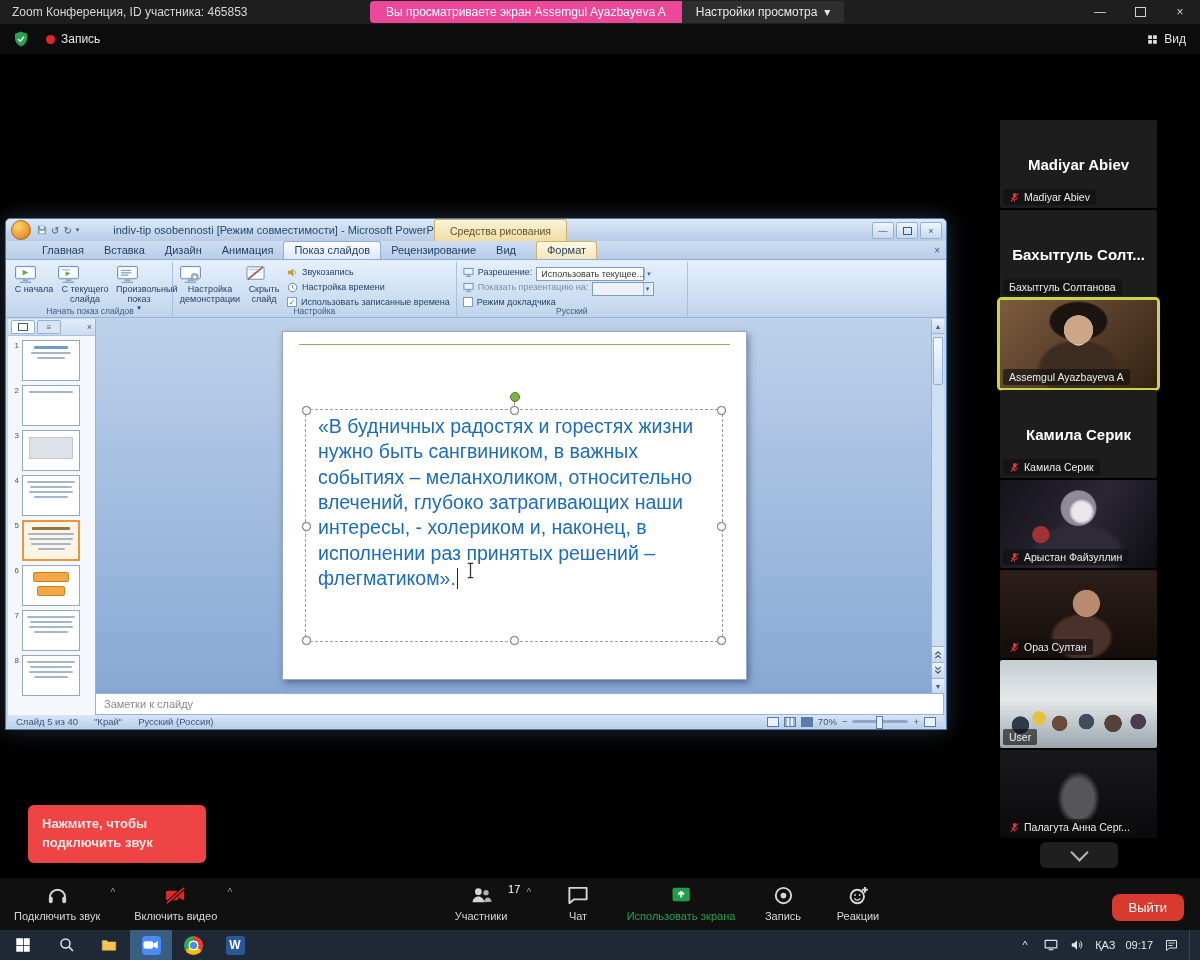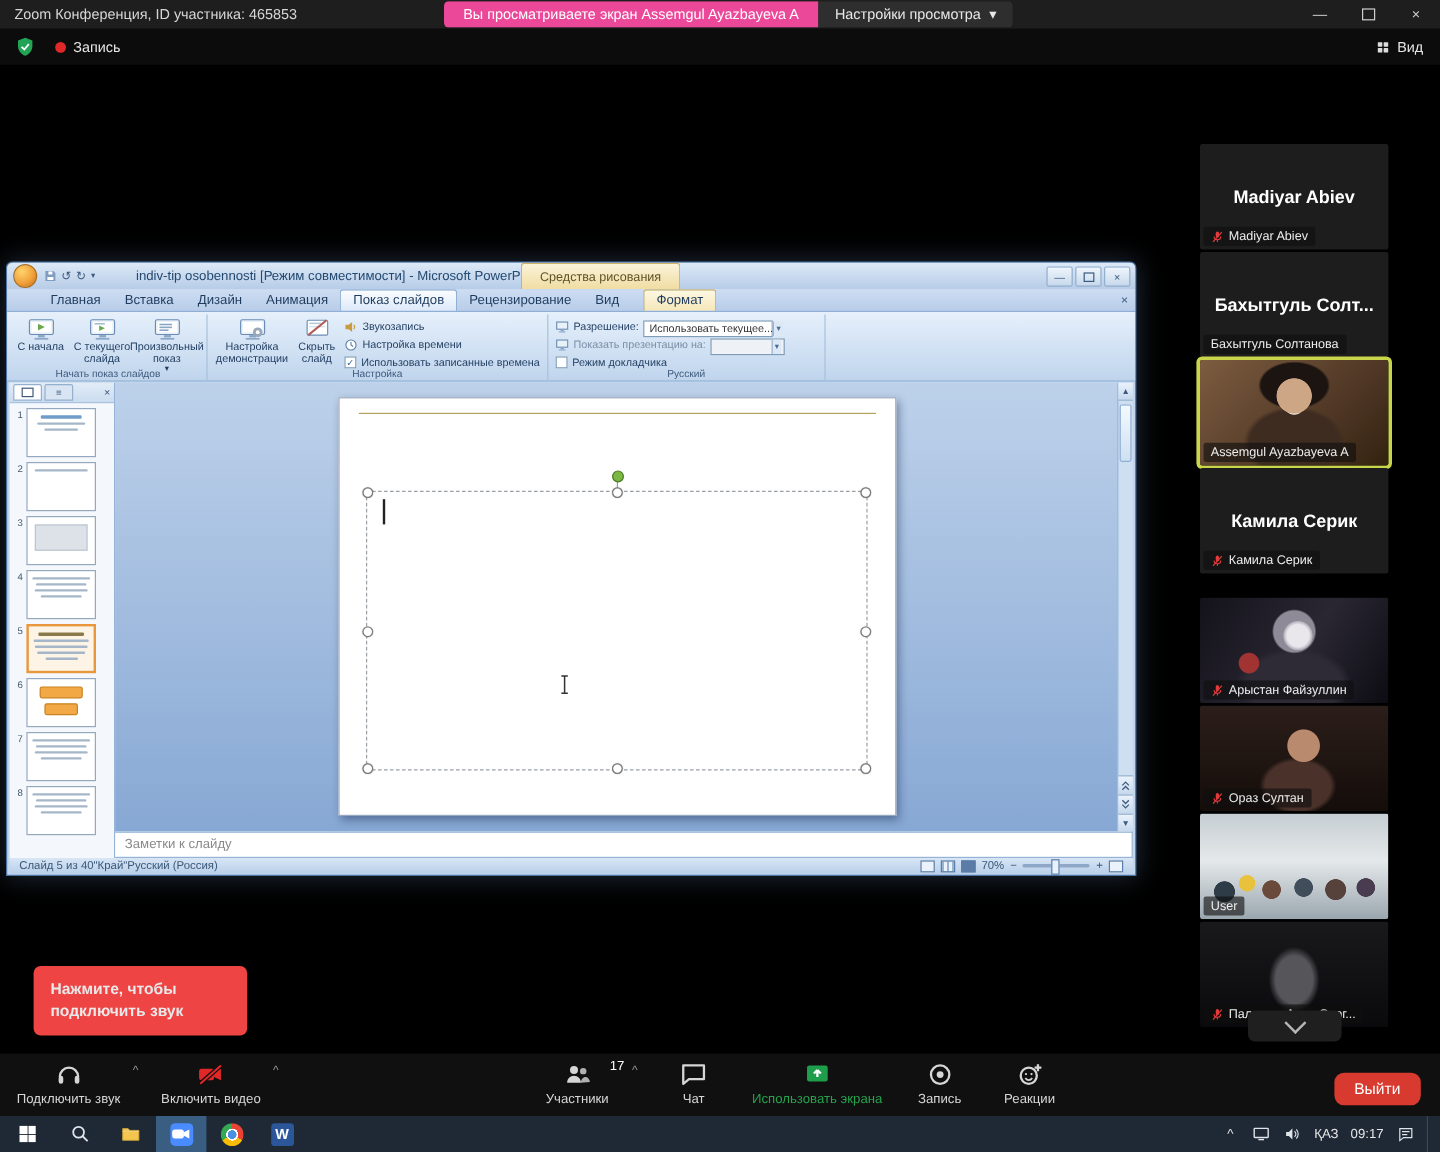"С начала" .rbig { align-items: center -> none }
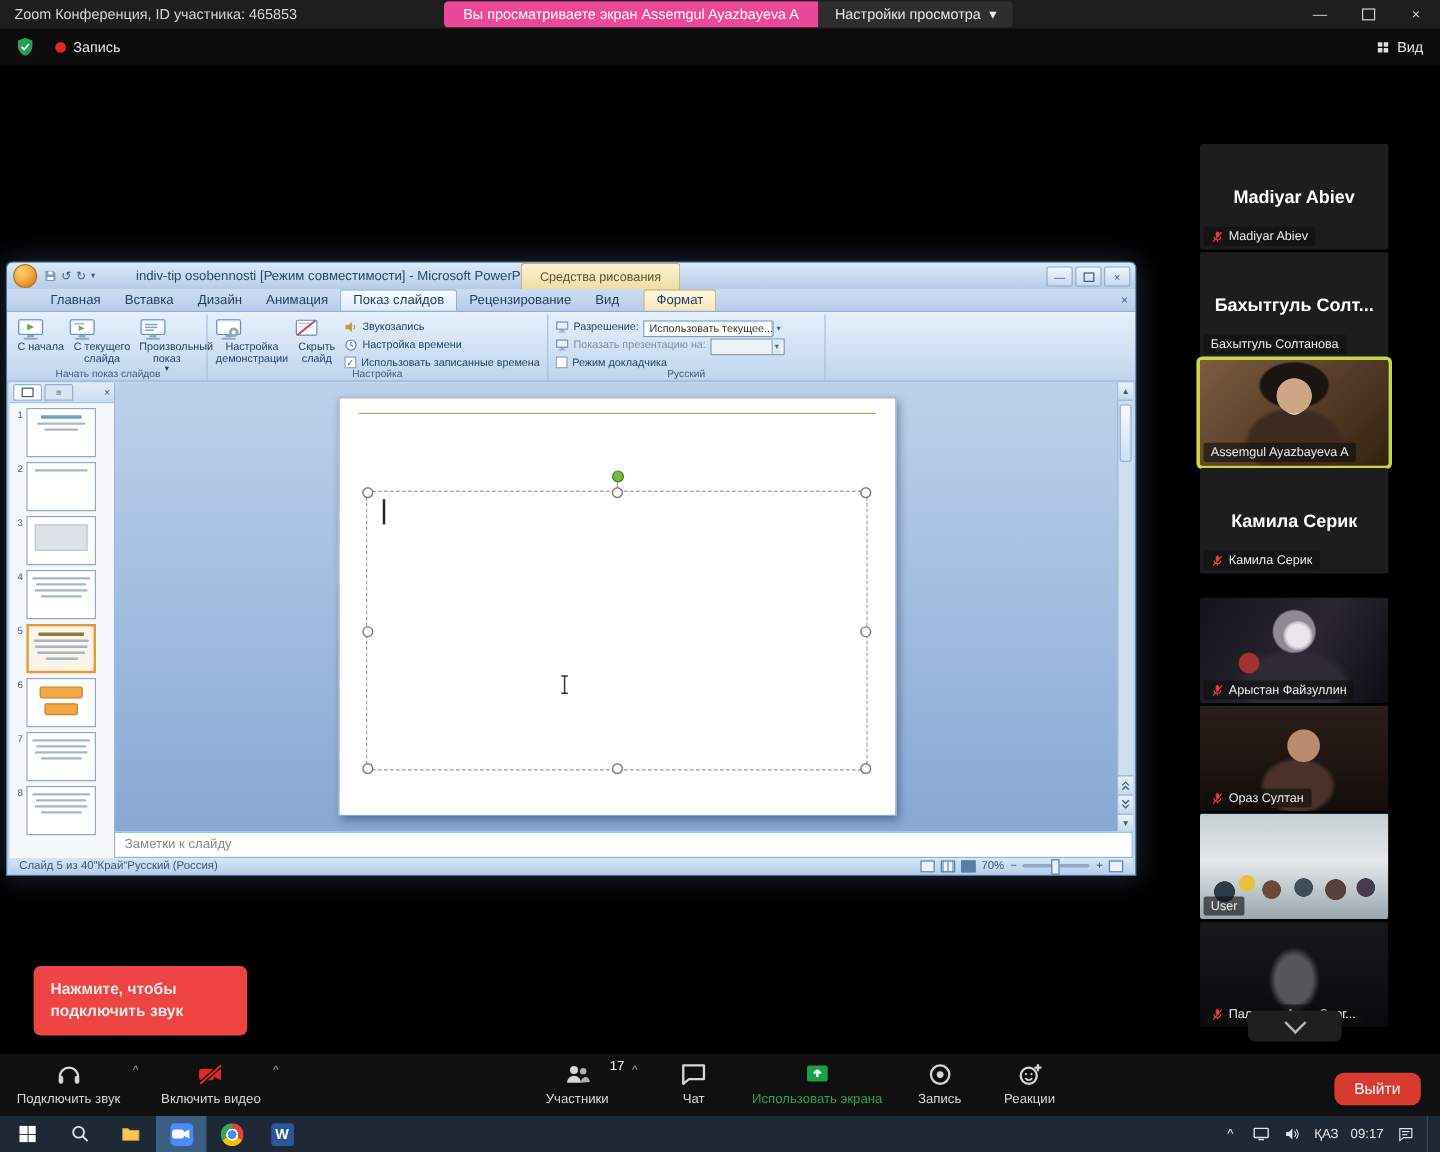"«В будничных радостях и горестях" span { html: none -> <span>«В будничных радостях и горестях жизни нужно быть сангвиником, в важных событиях – меланхоликом, относительно влечений, глубоко затрагивающих наши интересы, - холериком и, наконец, в исполнении раз принятых решений – флегматиком».</span> }
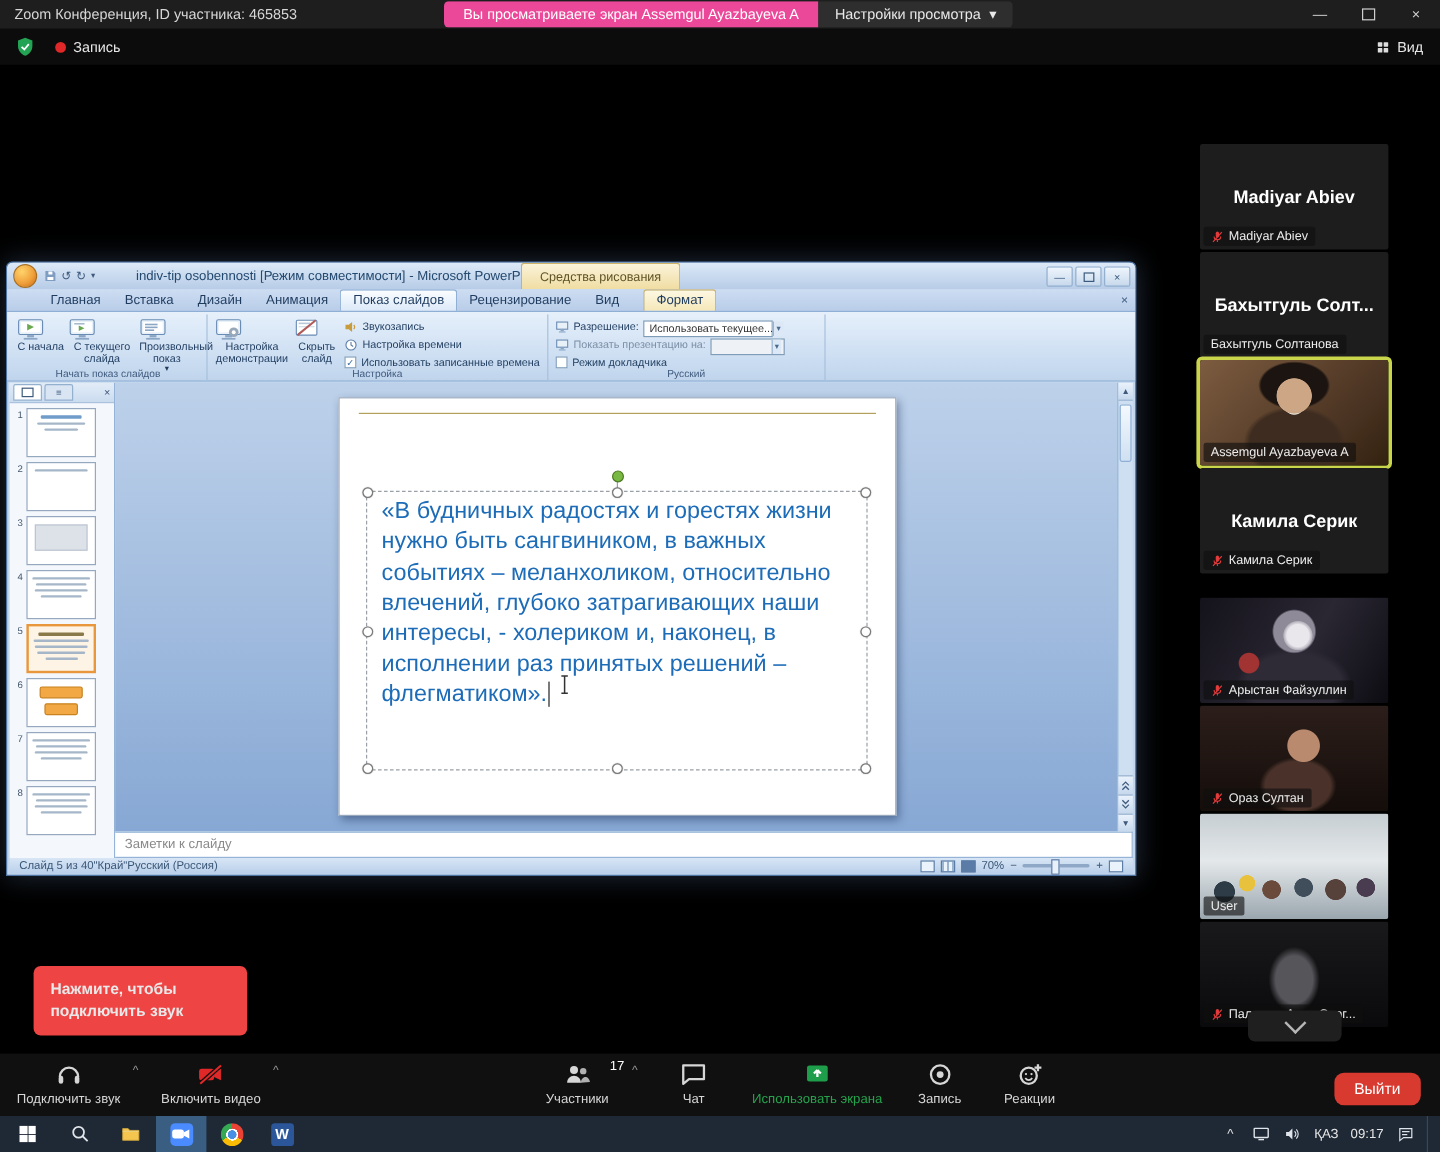"Арыстан Файзуллин" .v-arystan { margin-top: 18px -> none }
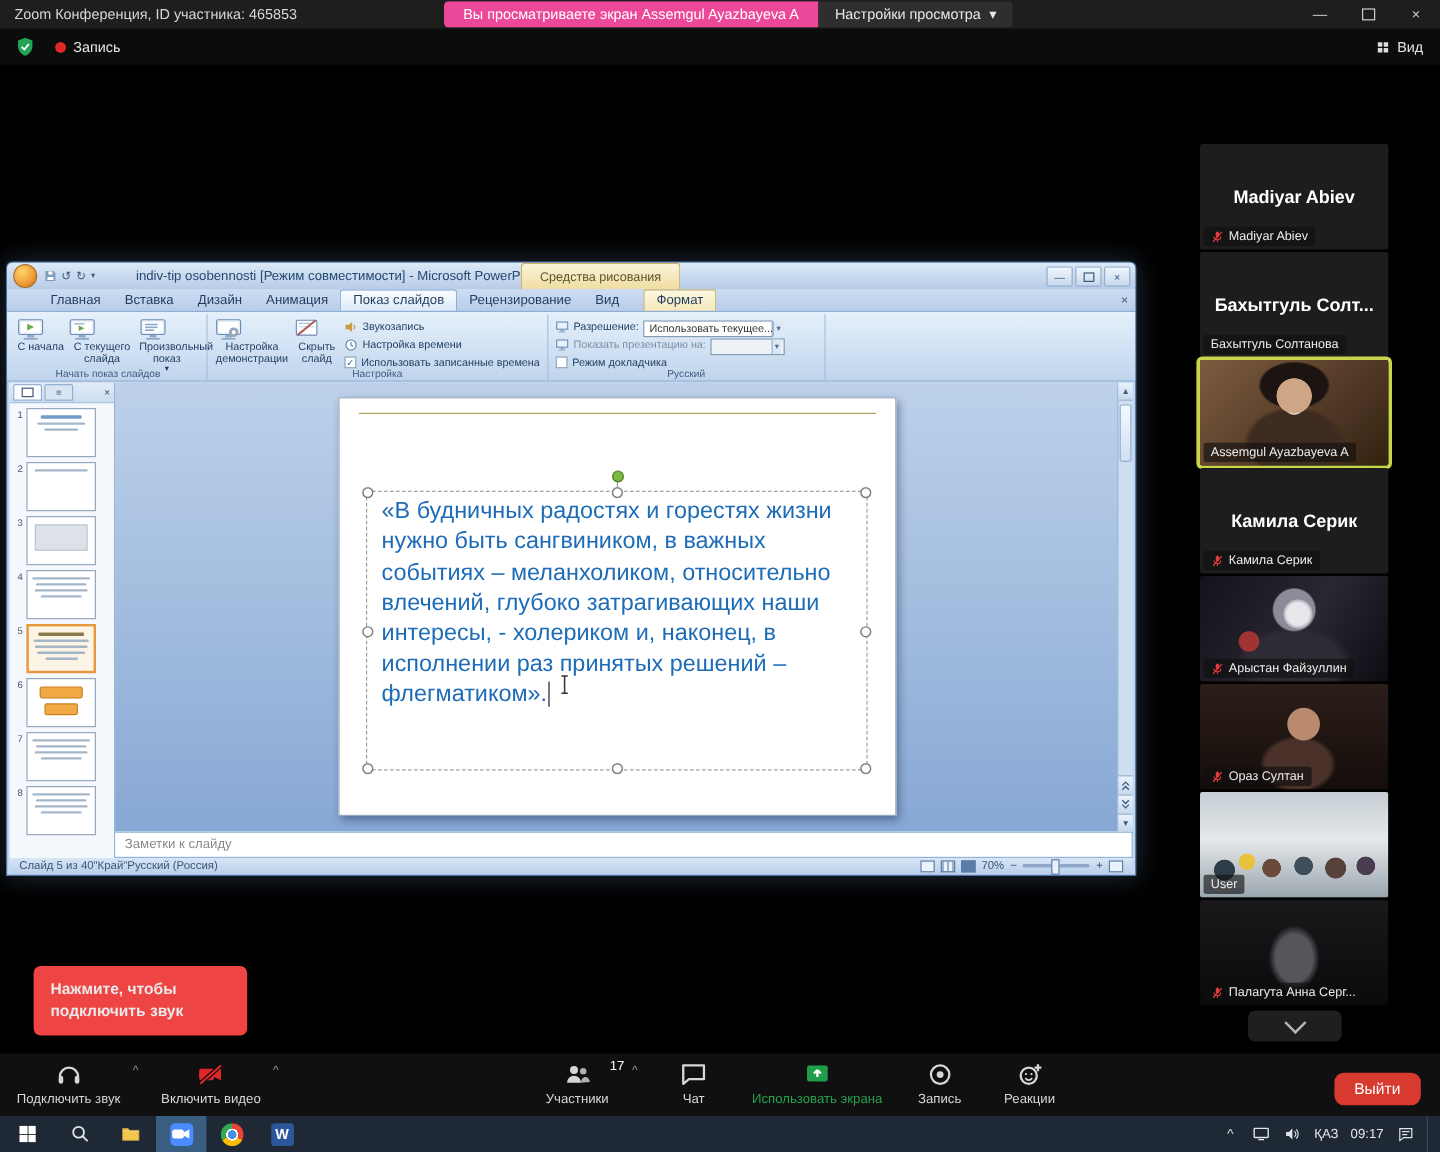"Слайд 5 из 40" .pptstatus { gap: none -> 16px }
